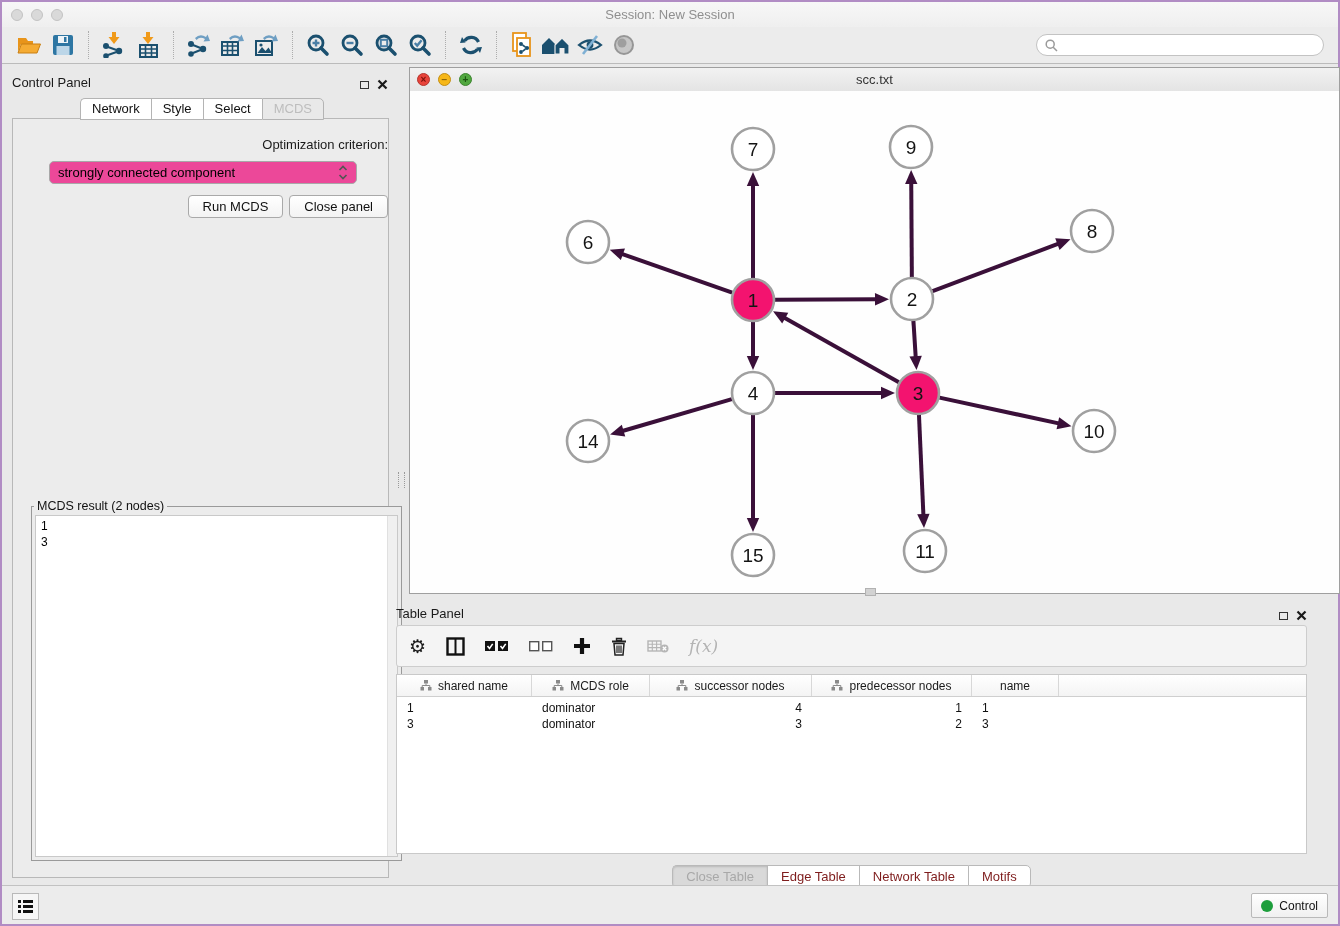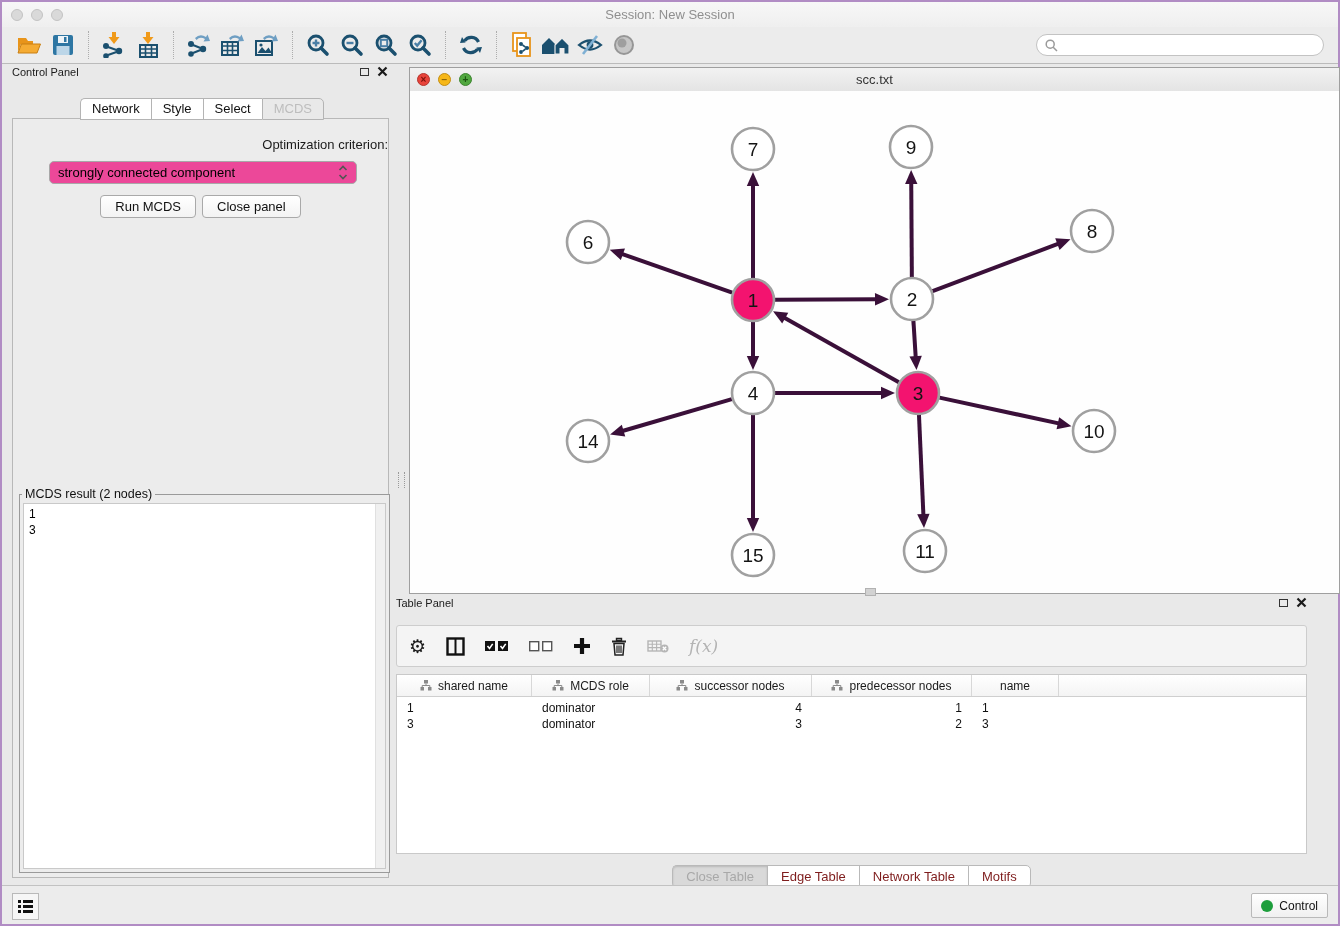"Control Panel" .panel-header { align-items: flex-start -> flex-end; font-size: 11px -> 13px }
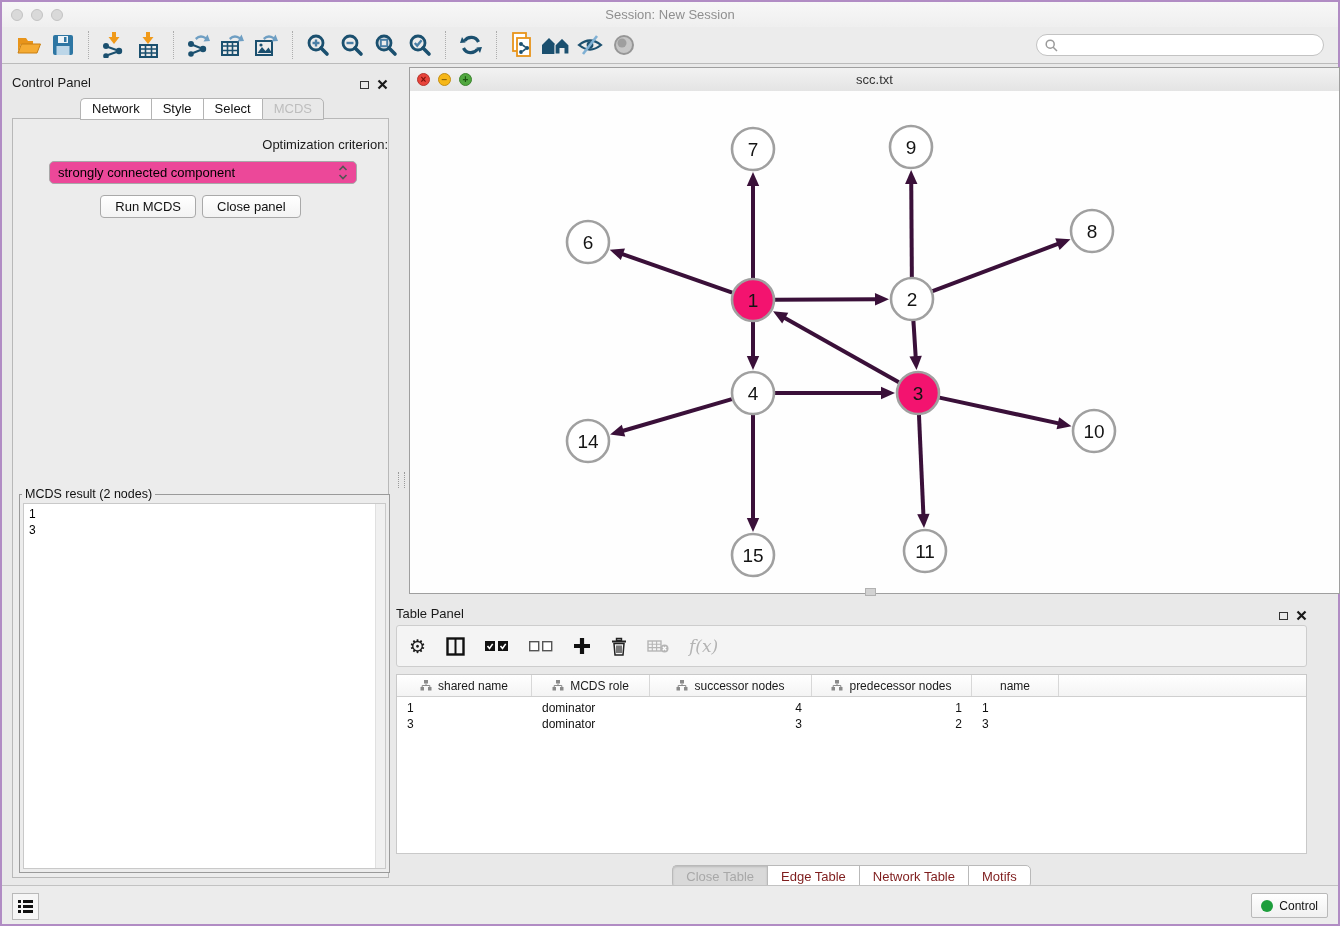"Run MCDS" .cp-buttons { justify-content: center -> flex-end }
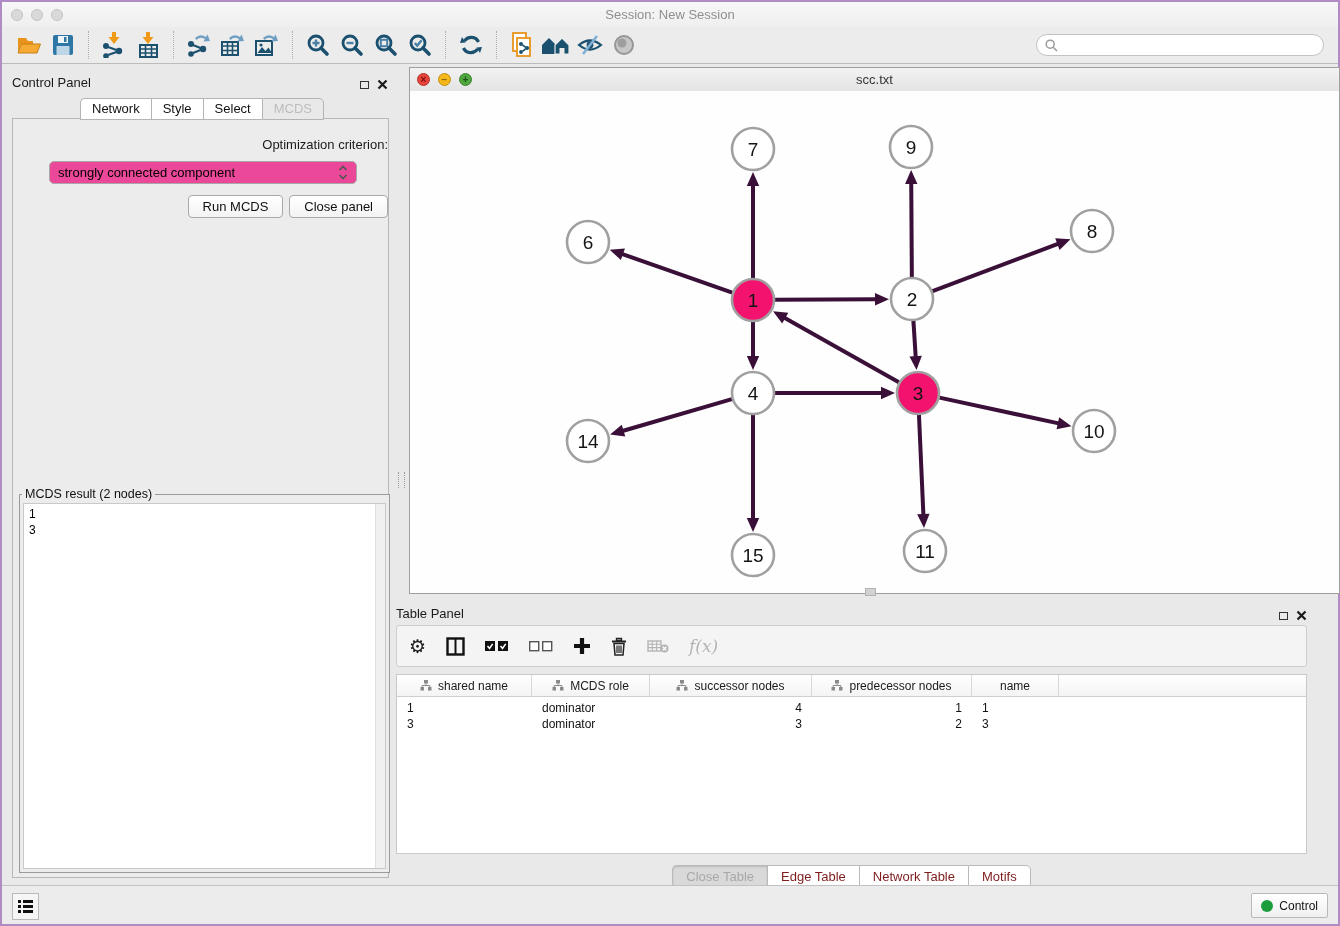"MCDS result (2 nodes)" .result-box { margin: 0 -> 12px }
